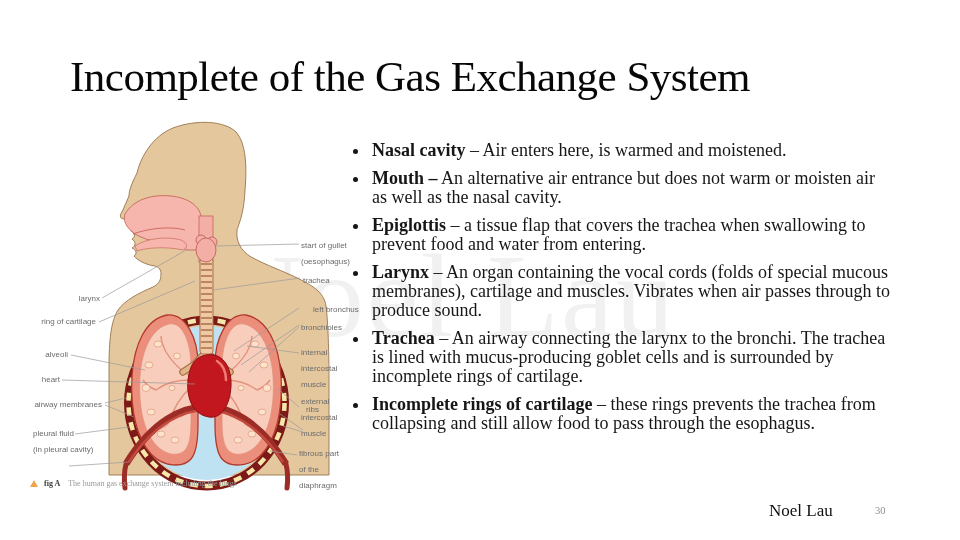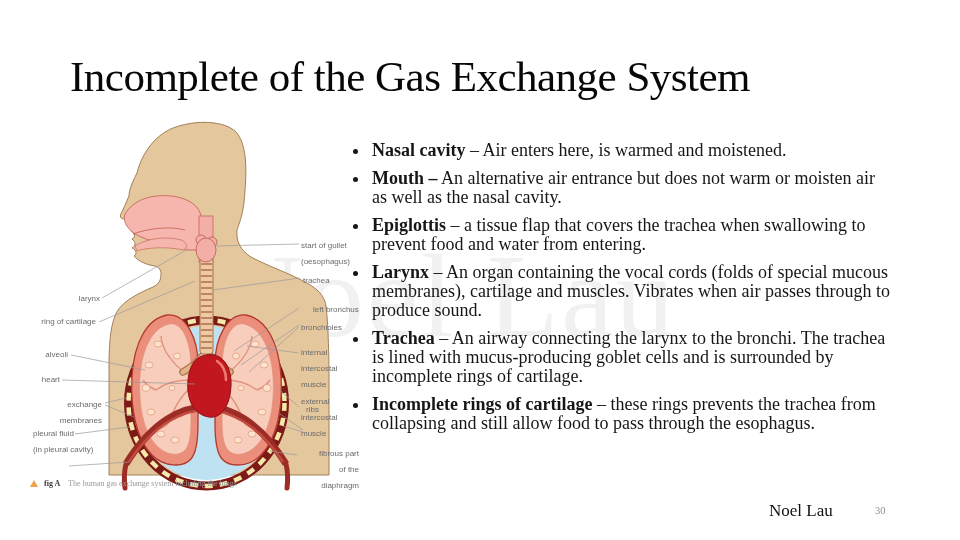"exchange membranes" div.dlabel { text: exchange -> airway }
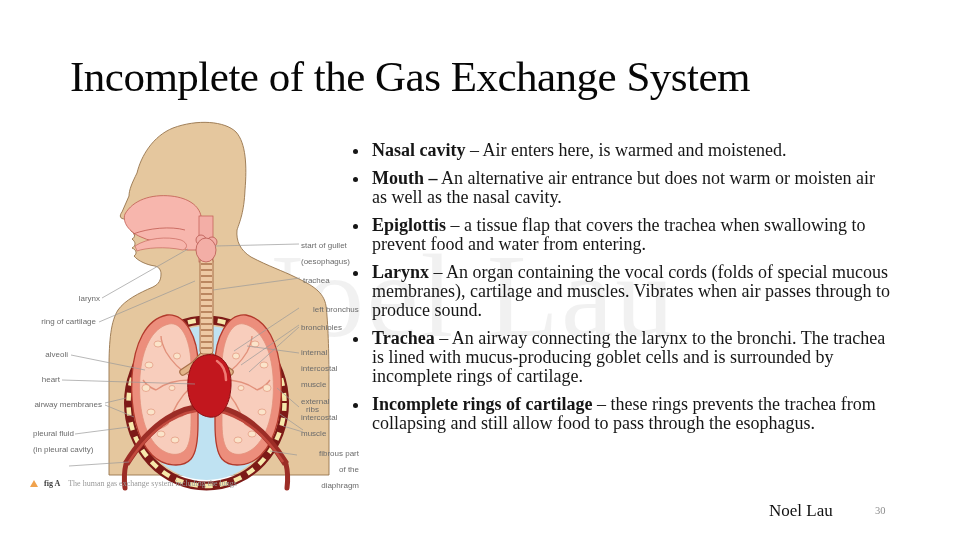"fibrous part" div.dlabel { text-align: right -> none }
